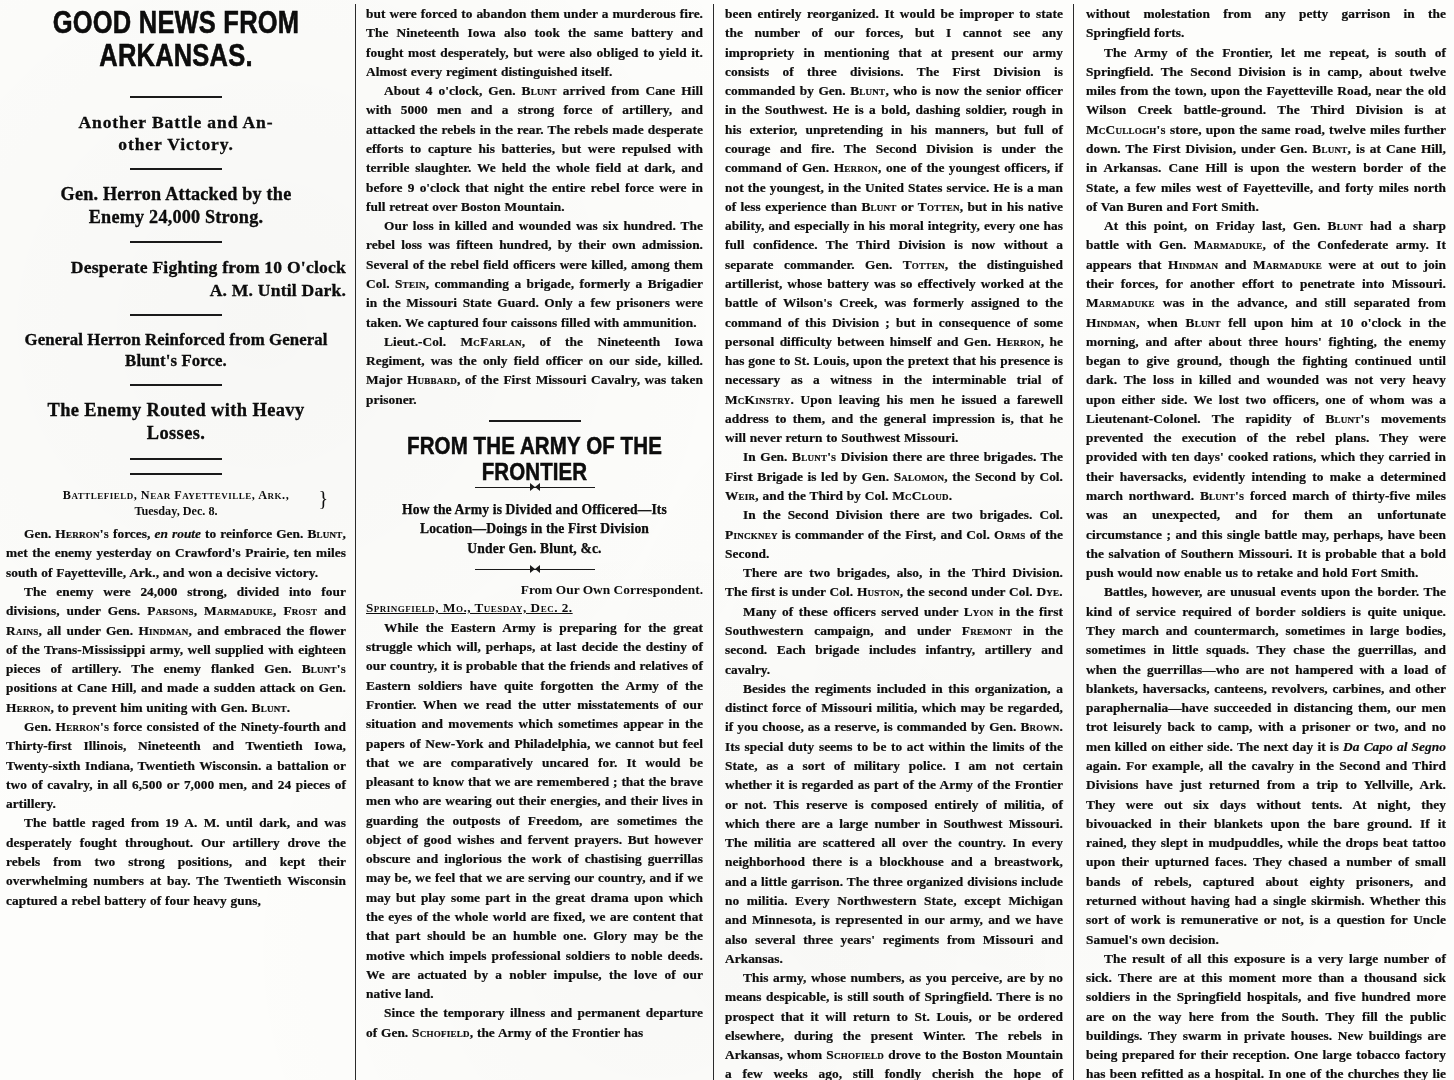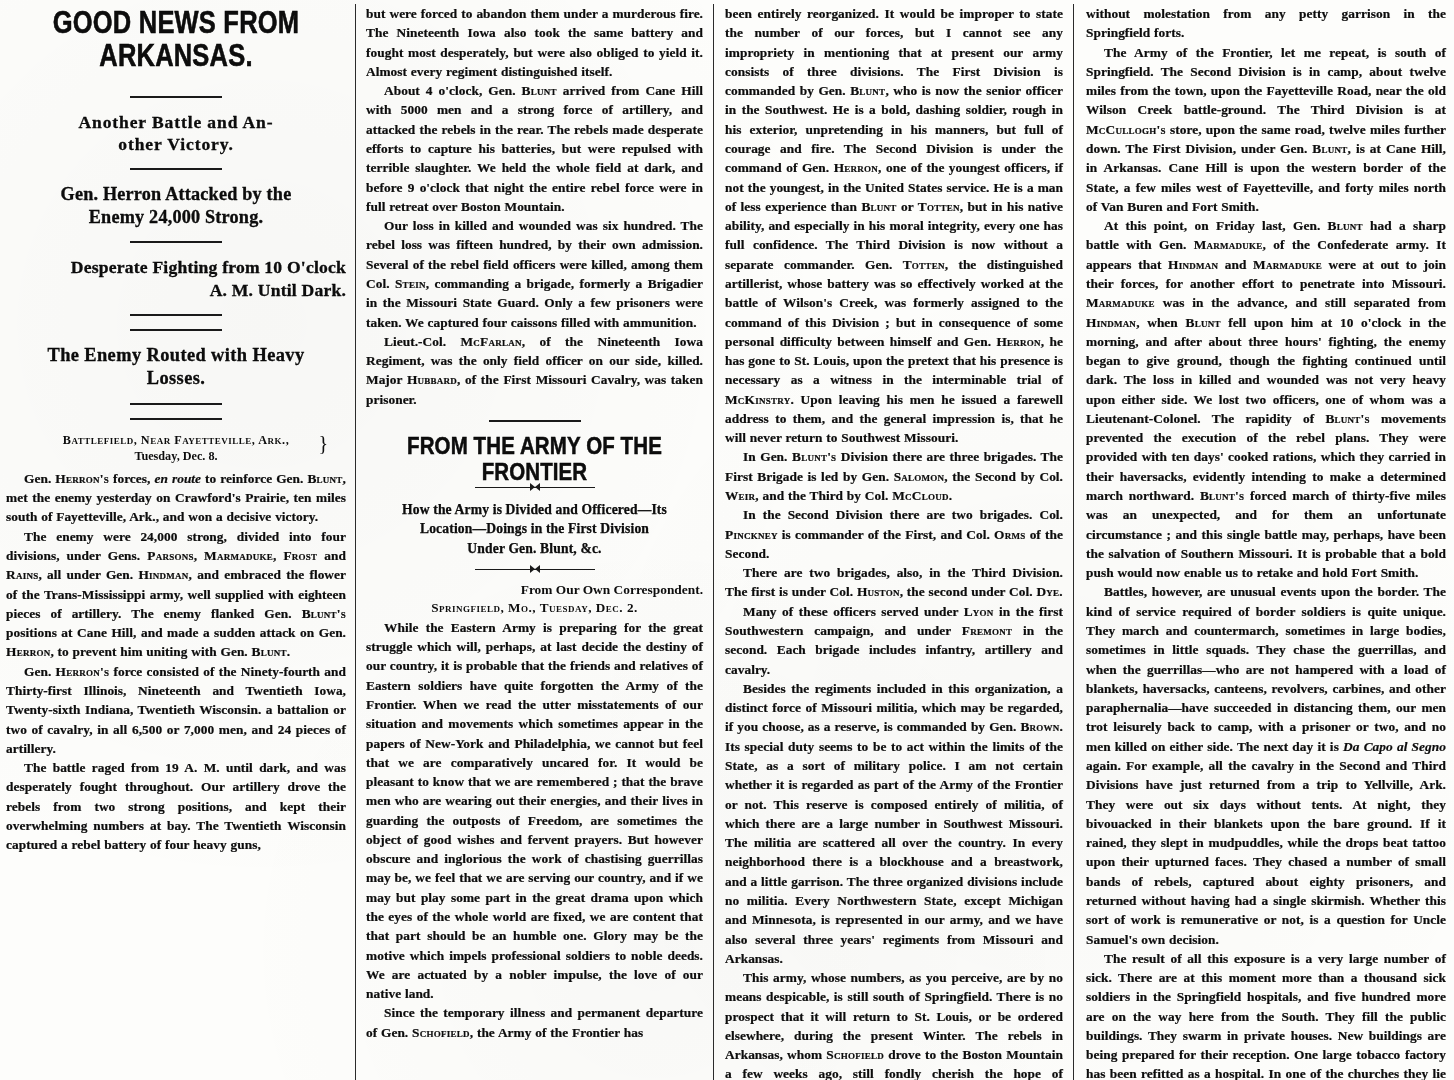"General Herron Reinforced from General" div.hl-deck { html: none -> <div> <div>General Herron Reinforced from General</div> <div>Blunt's Force.</div> </div> }
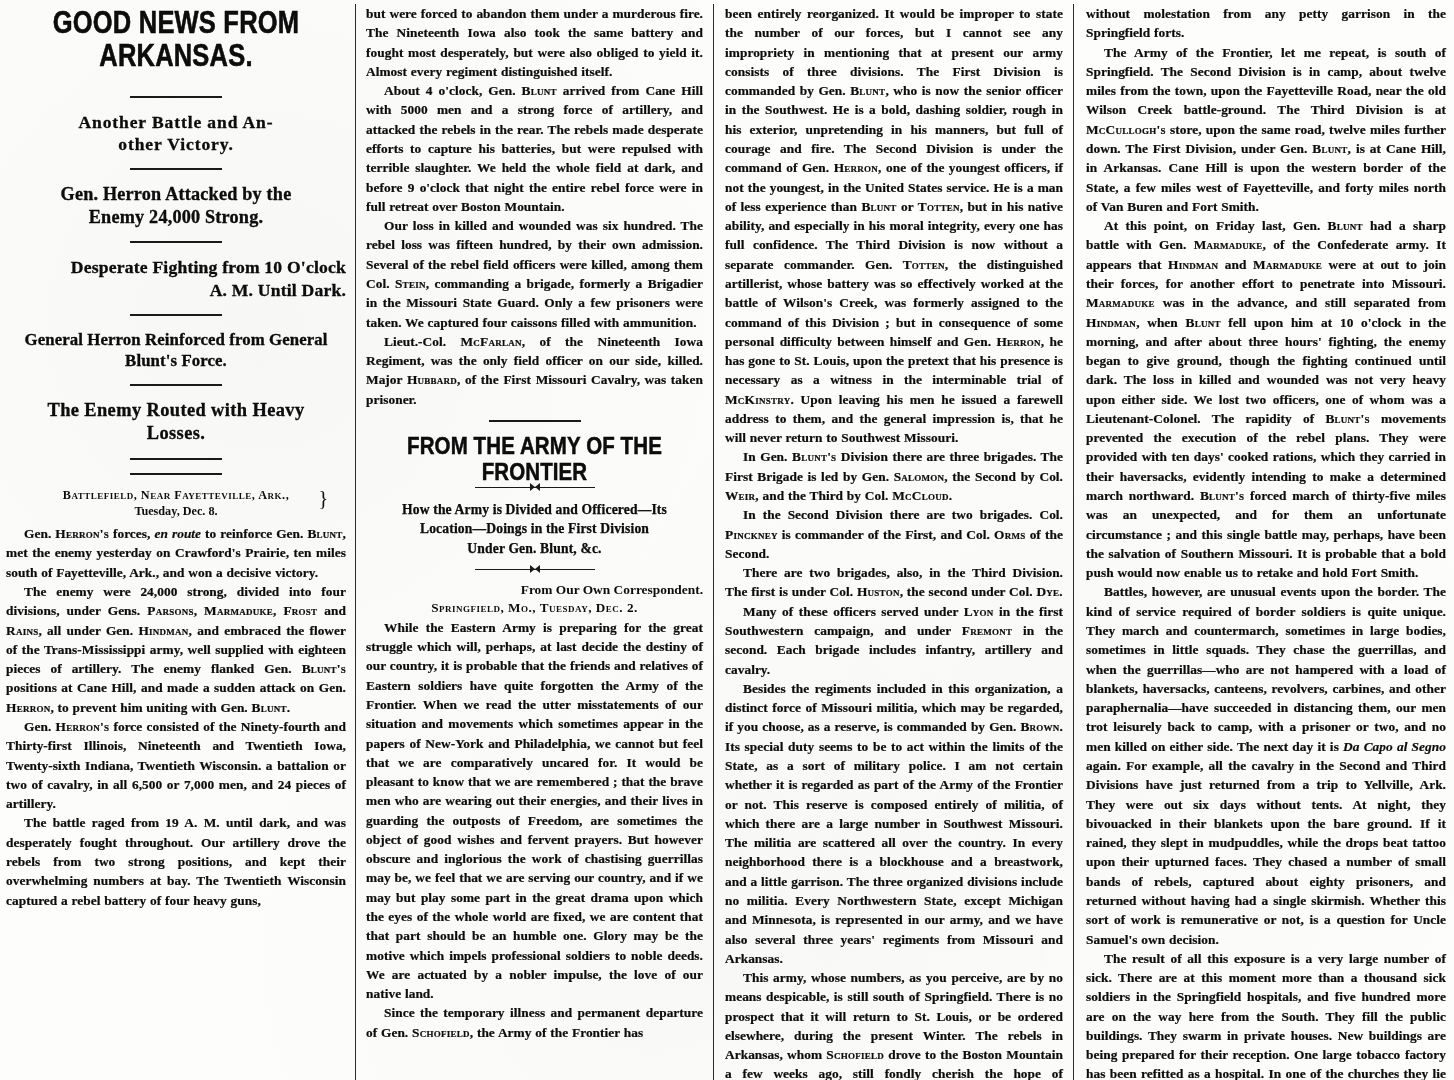"Springfield, Mo., Tuesday, Dec. 2." .placeline { text-align: center -> left; text-decoration: none -> underline }
